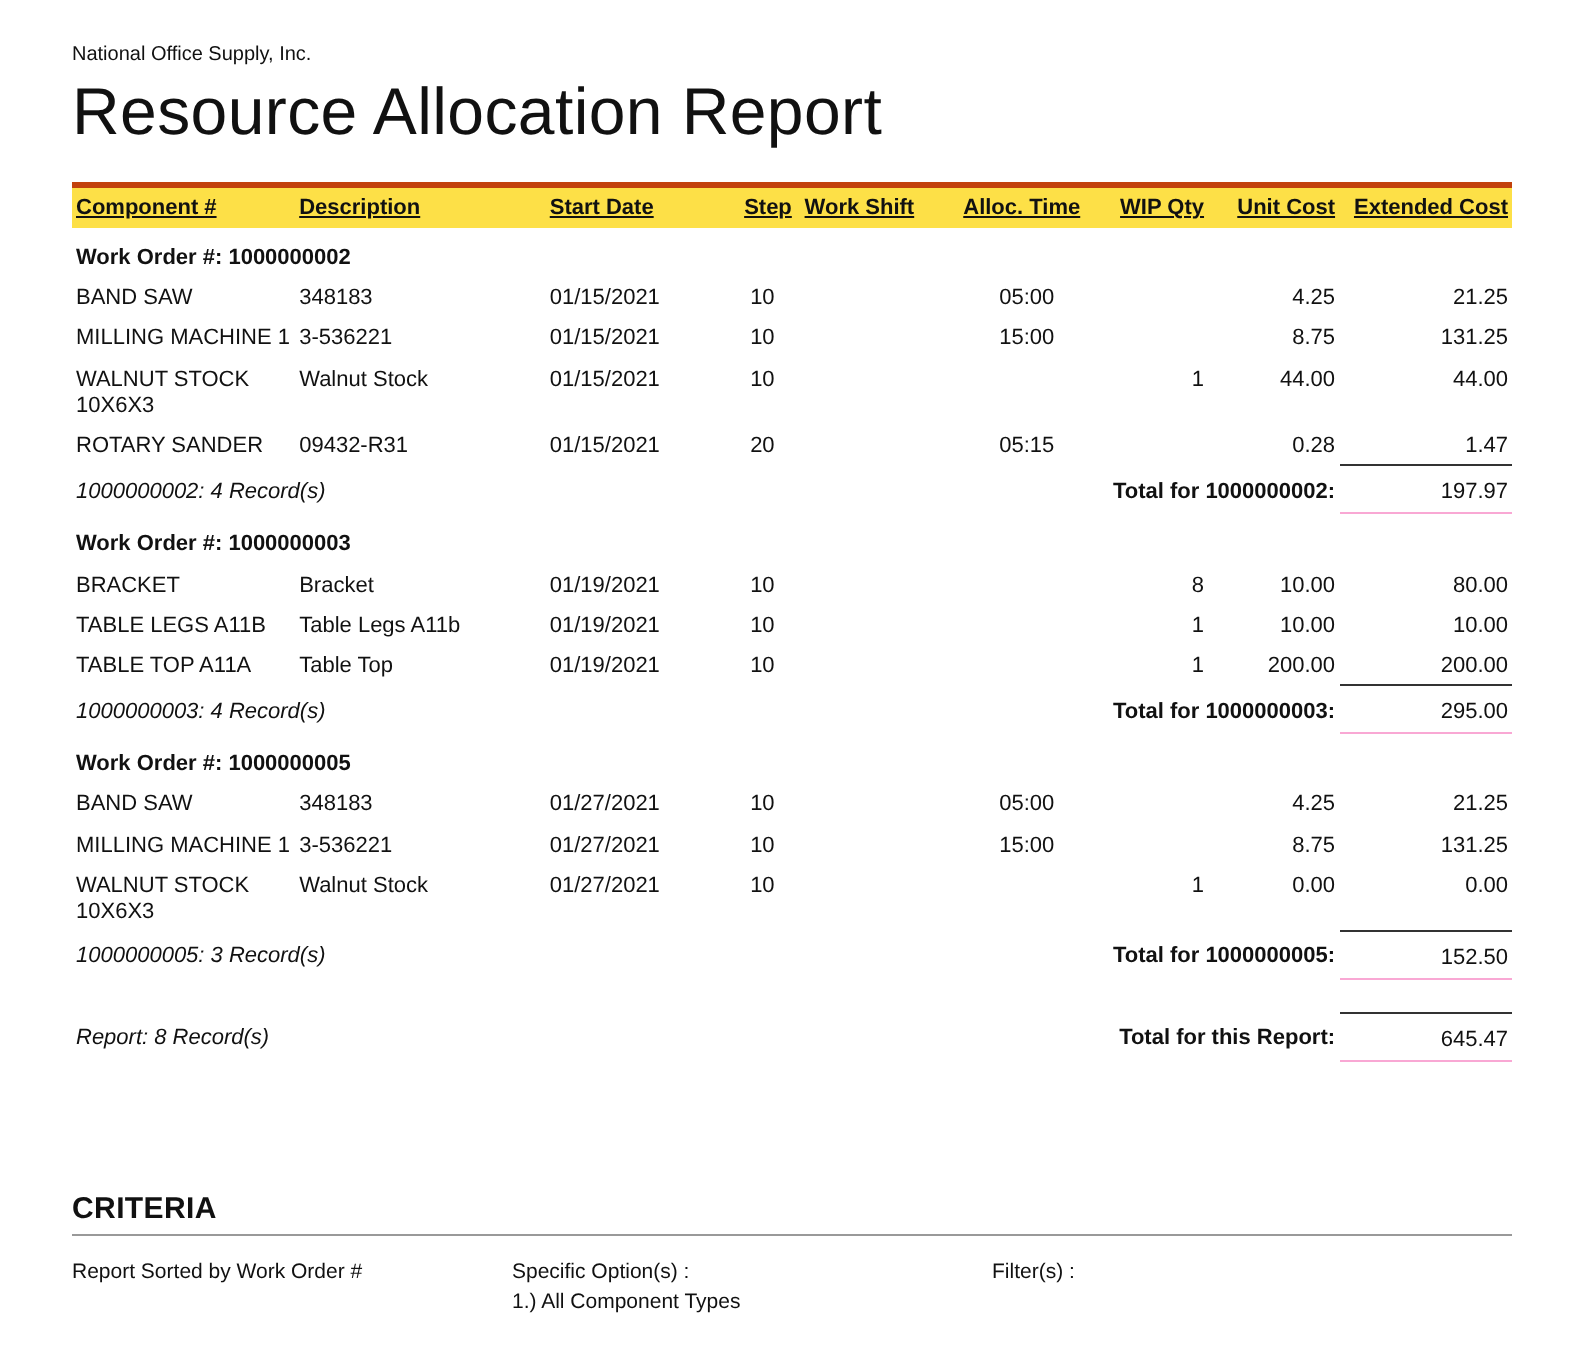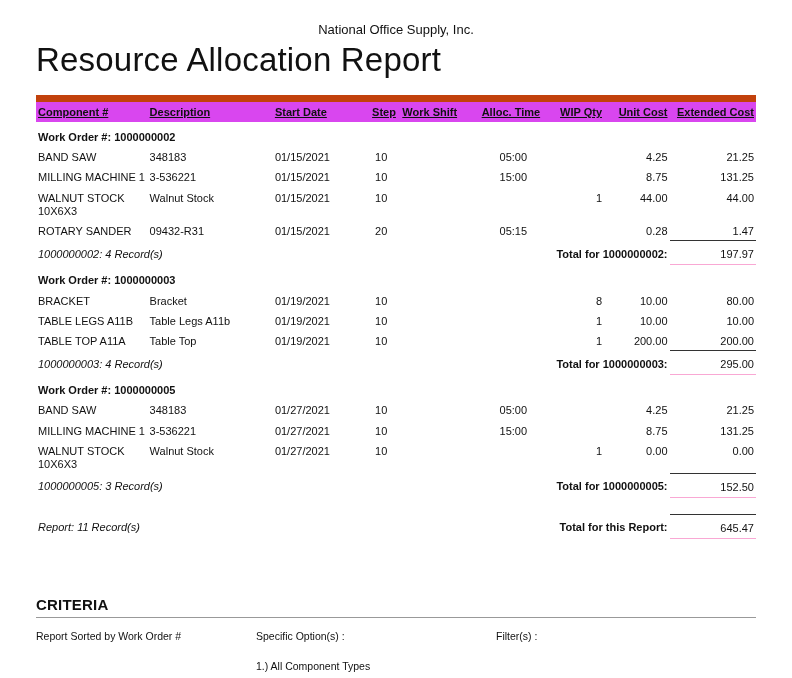"National Office Supply, Inc." .company { font-size: 13px -> 10px; text-align: center -> left }
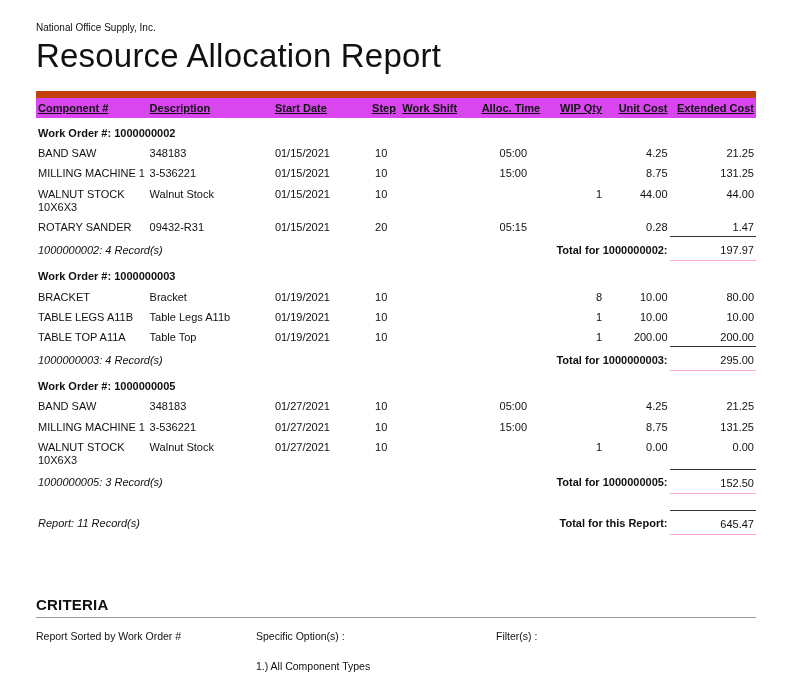"Component #" thead tr { background: #d946ef -> #fde047; border-top: 7px solid #c2410c -> 3px solid #c2410c }
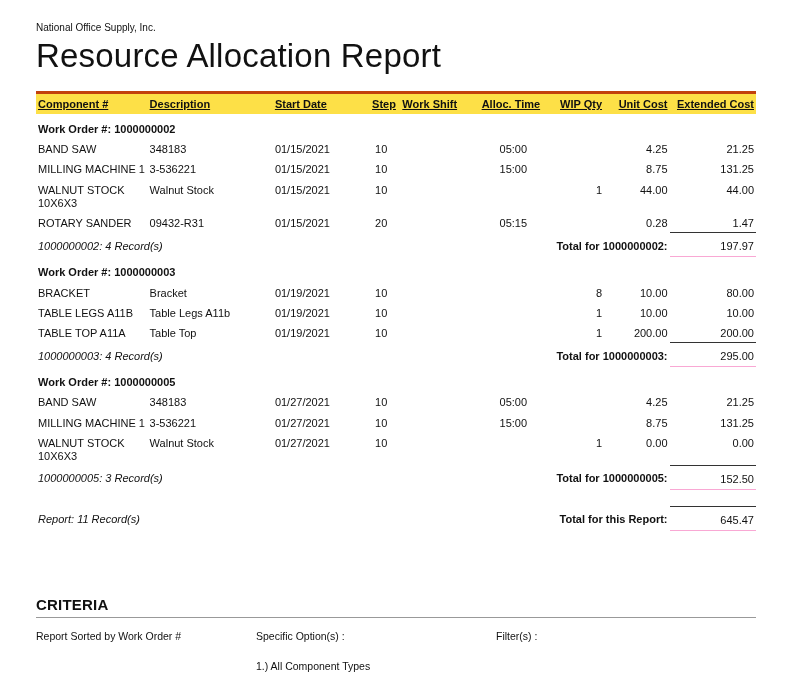"Report: 11 Record(s)" td.record-count { text: 11 -> 8 }
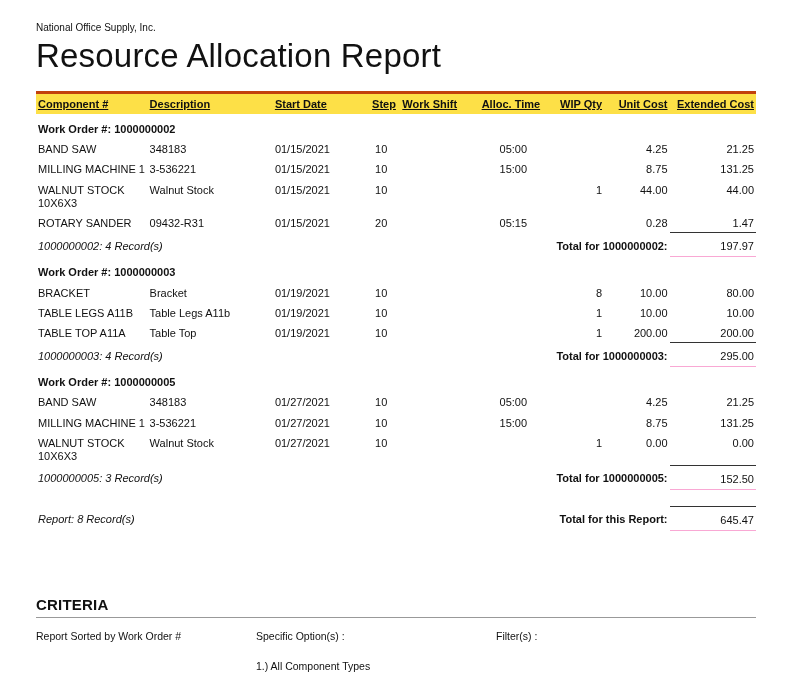"Report Sorted by Work Order" .crit-line { margin-bottom: 18px -> 3px }
